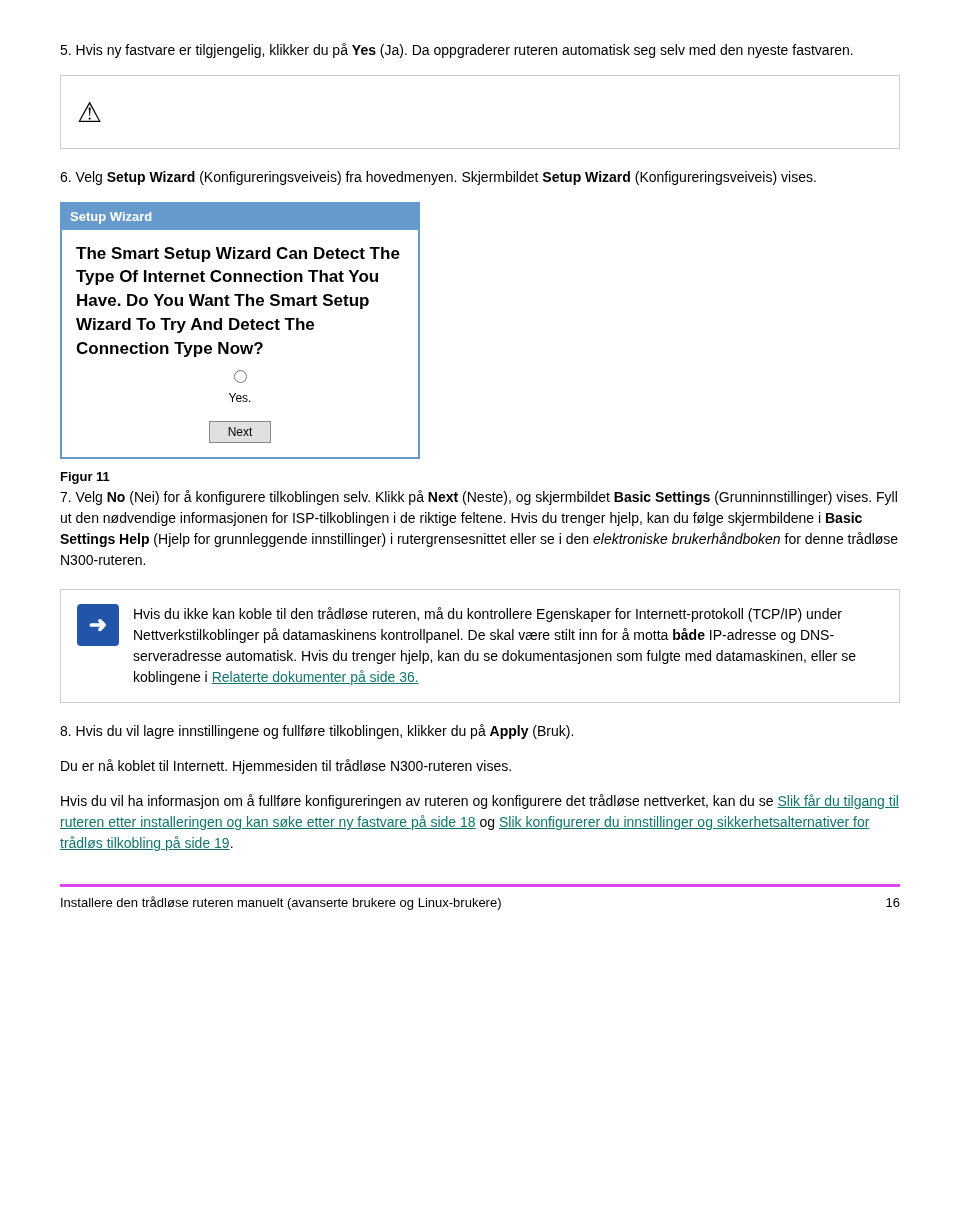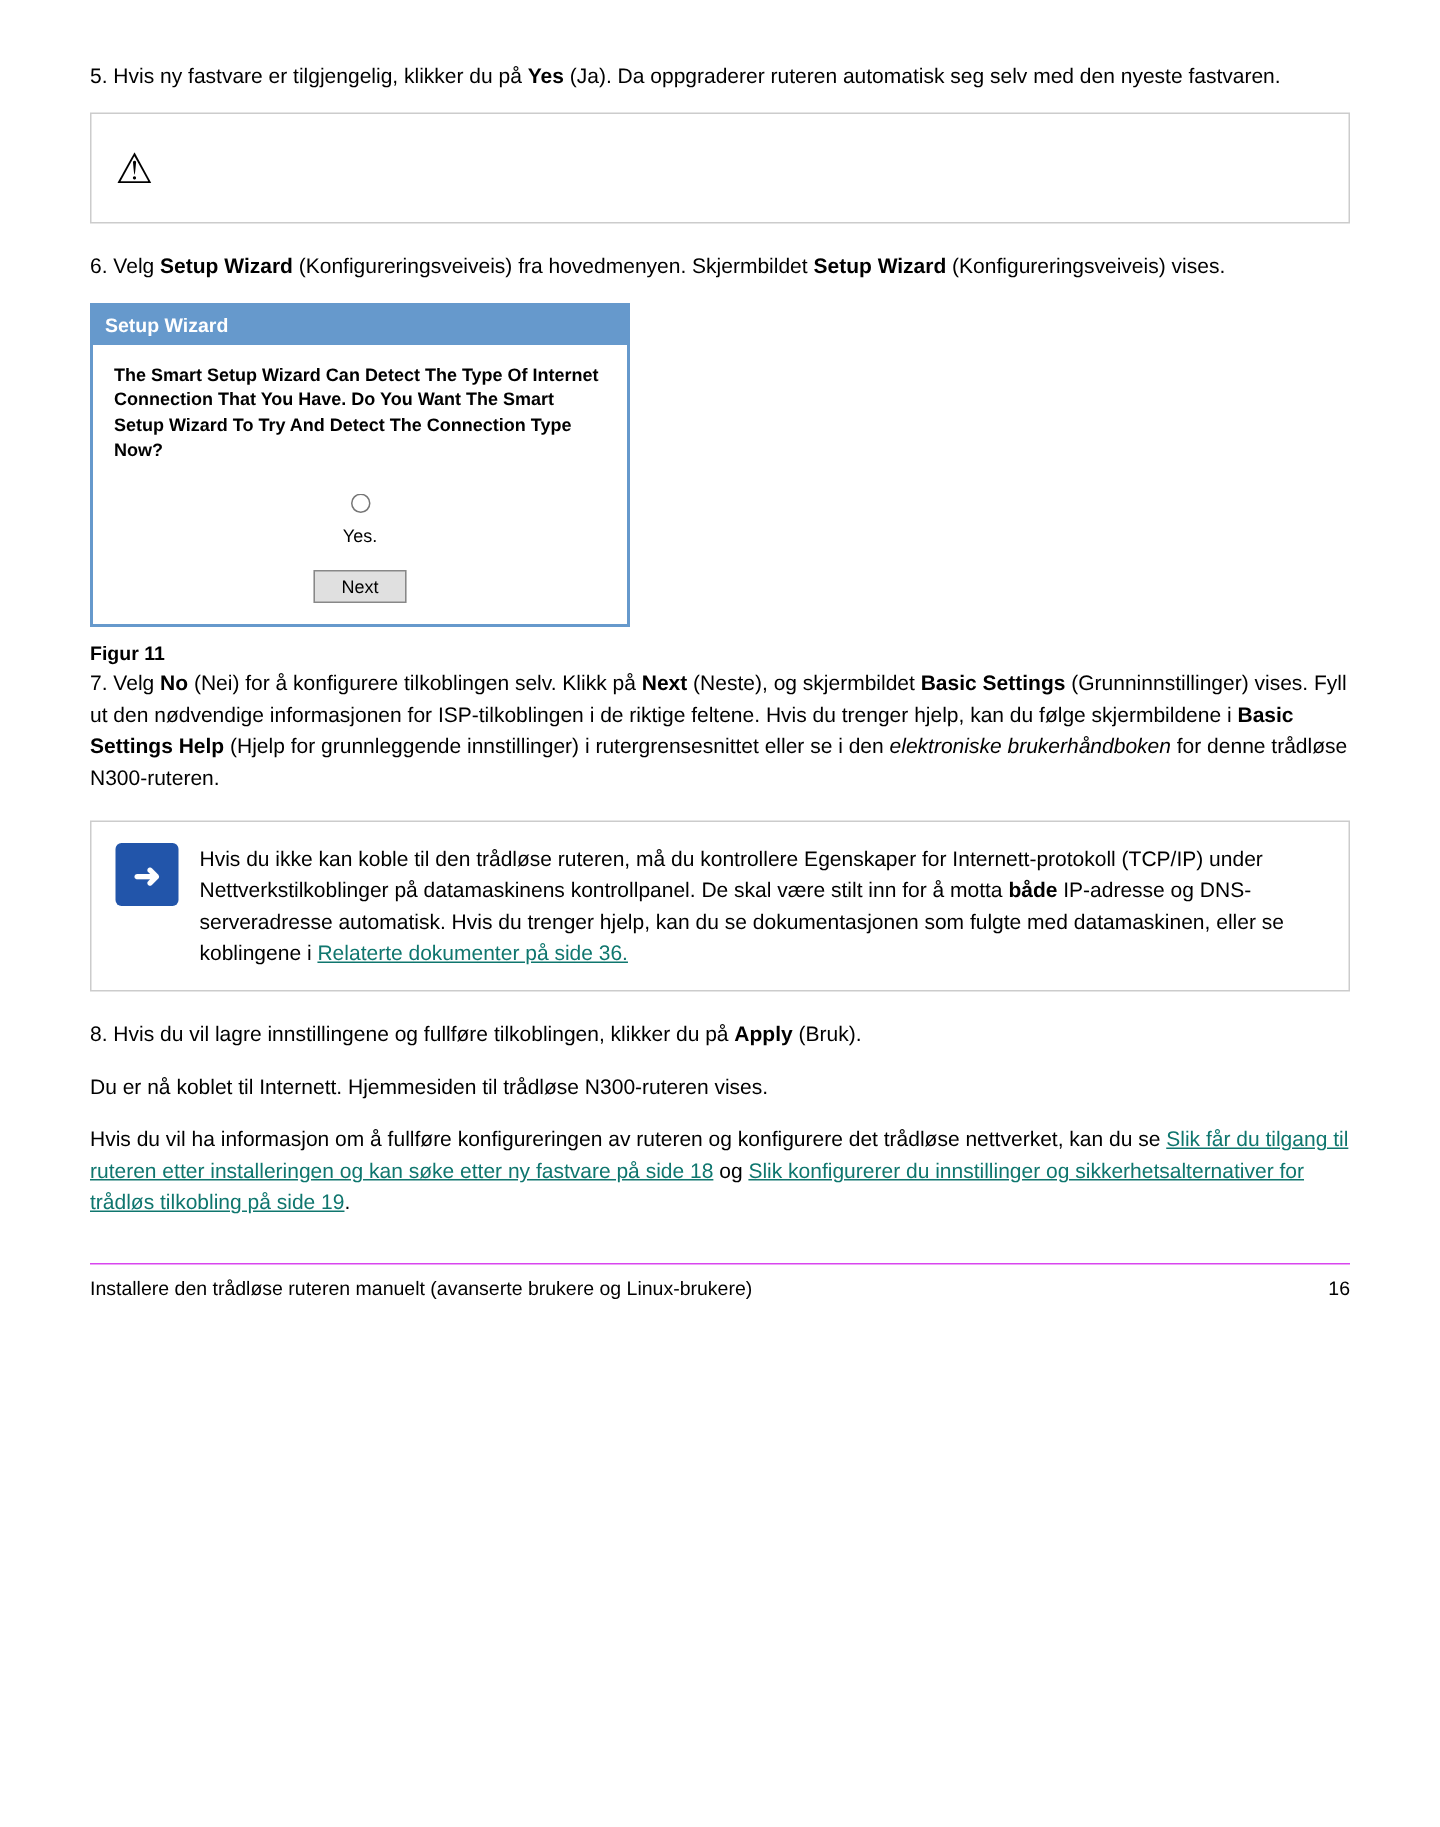"The Smart Setup Wizard Can" .setup-wizard-body p { font-size: 12px -> 17px; margin-bottom: 20px -> 10px }
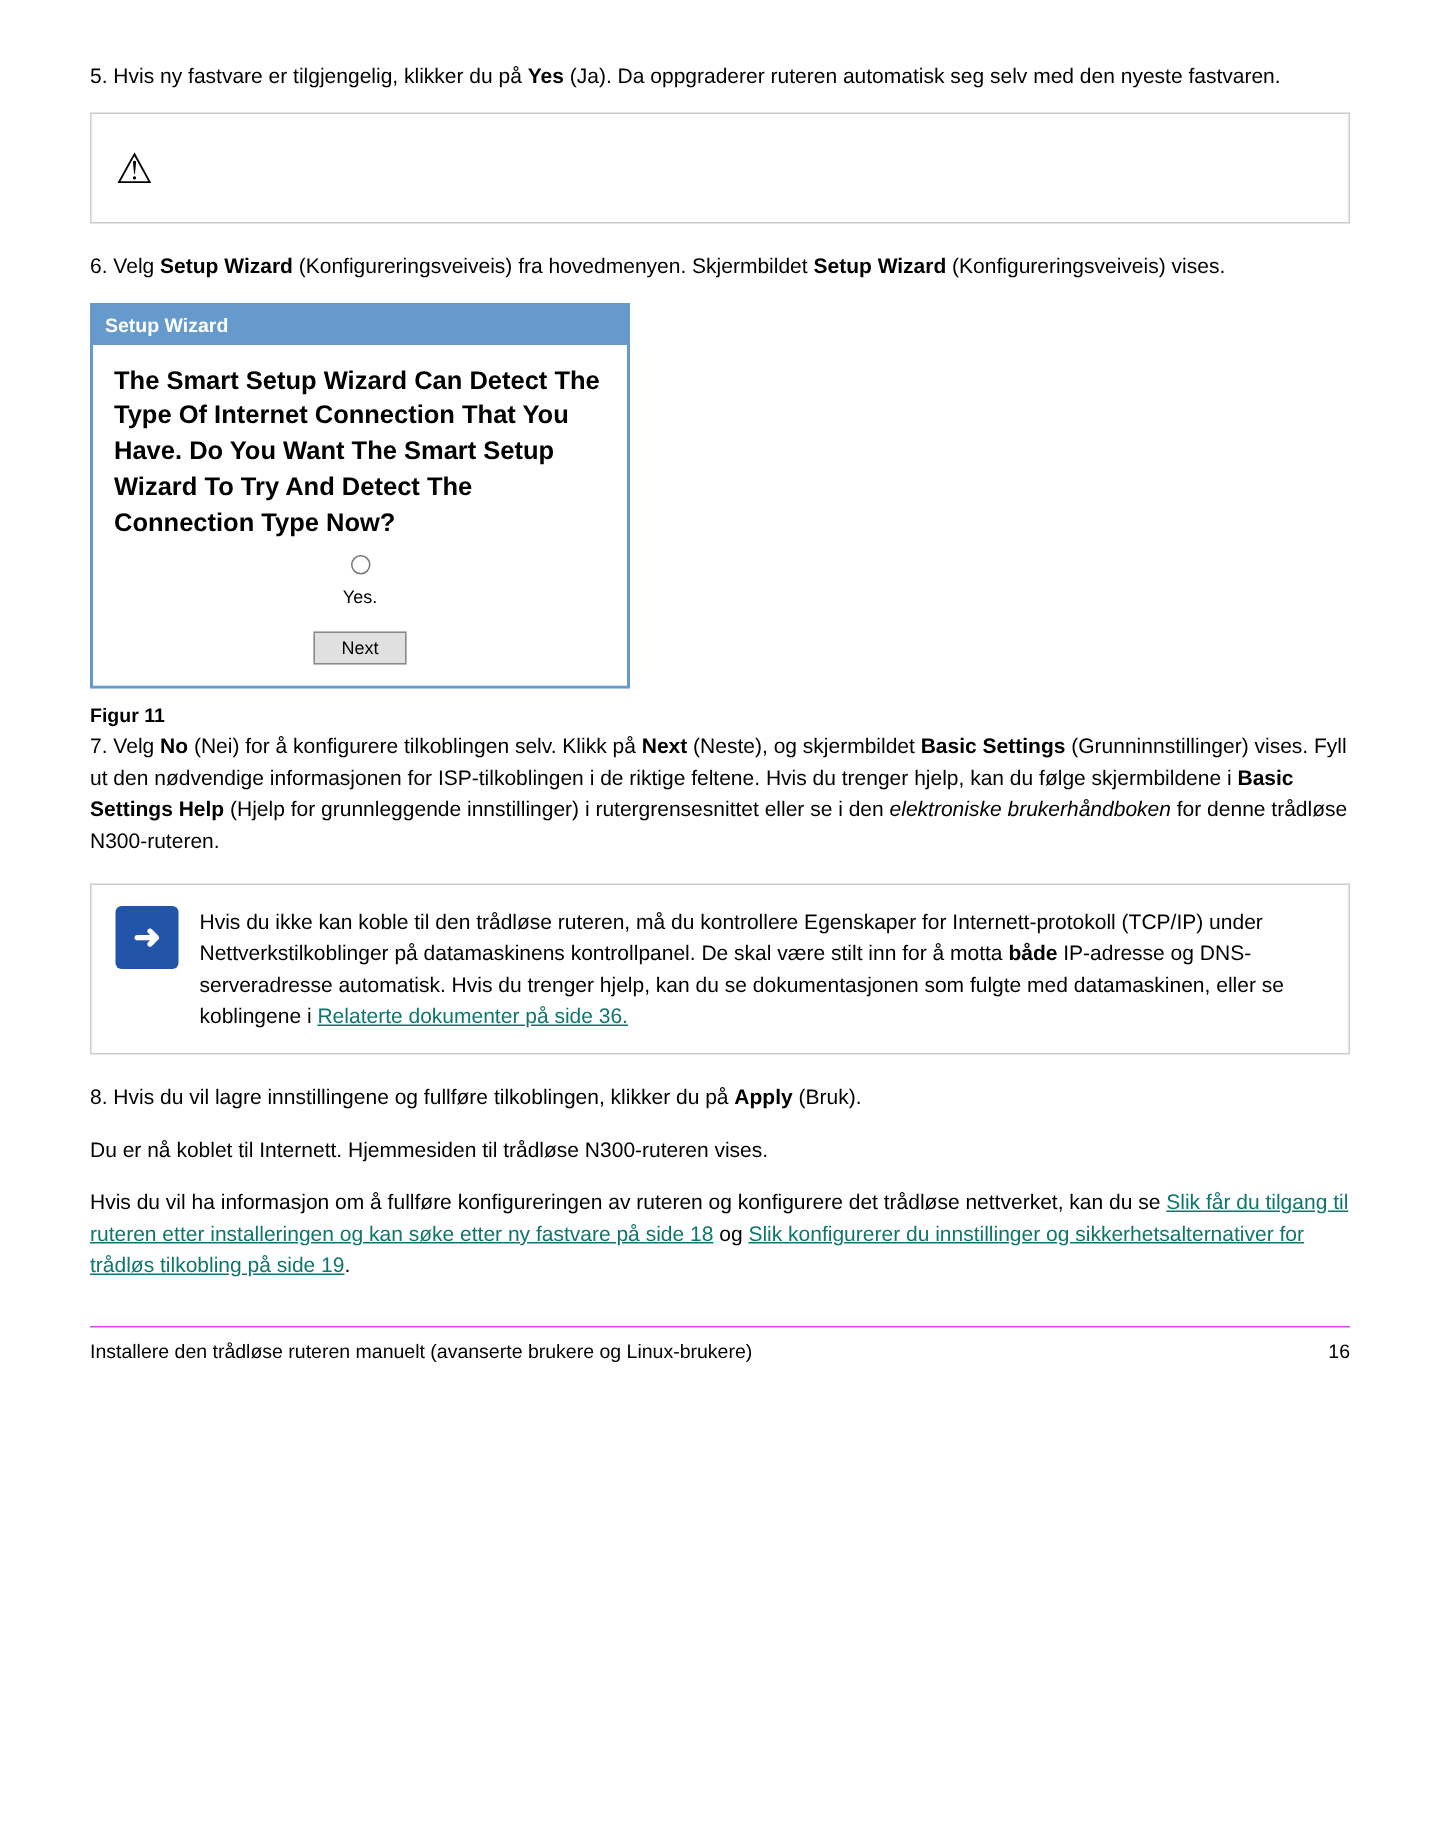"Installere den trådløse ruteren manuelt" .footer-bar { border-top: 1px solid #d946ef -> 3px solid #d946ef }
